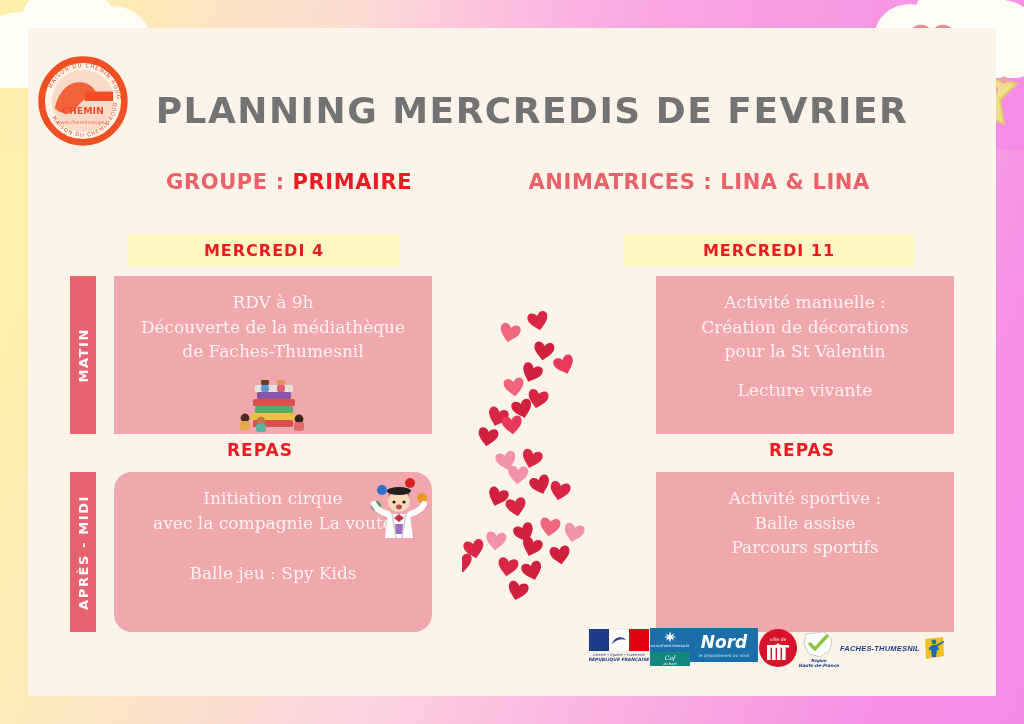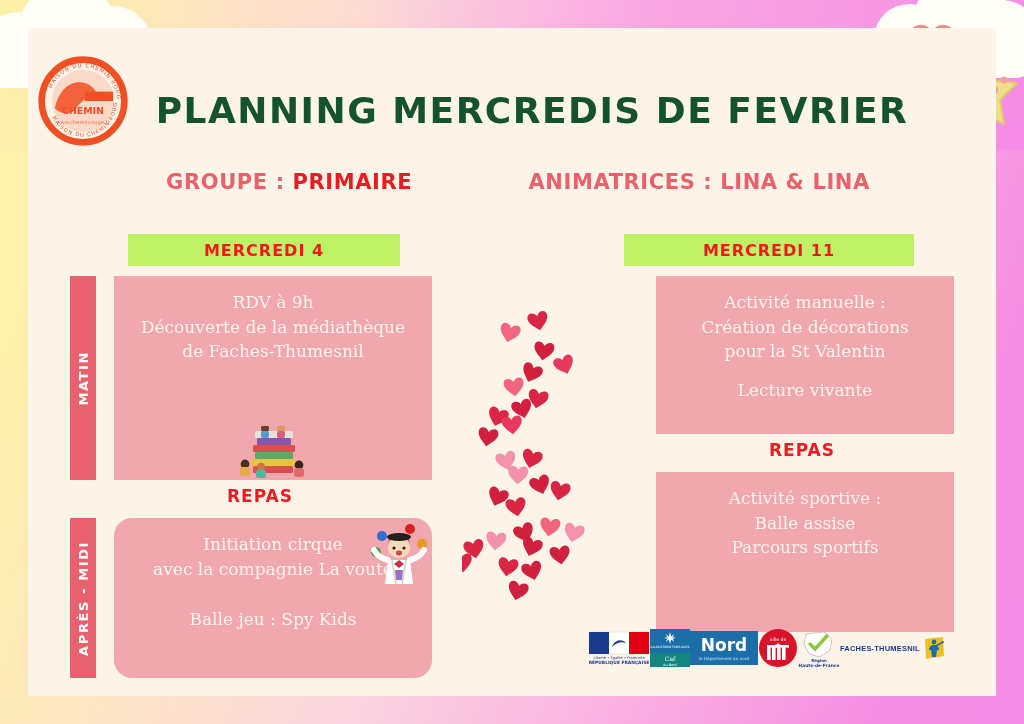"PLANNING MERCREDIS DE FEVRIER" .title { color: #14532d -> #737373 }
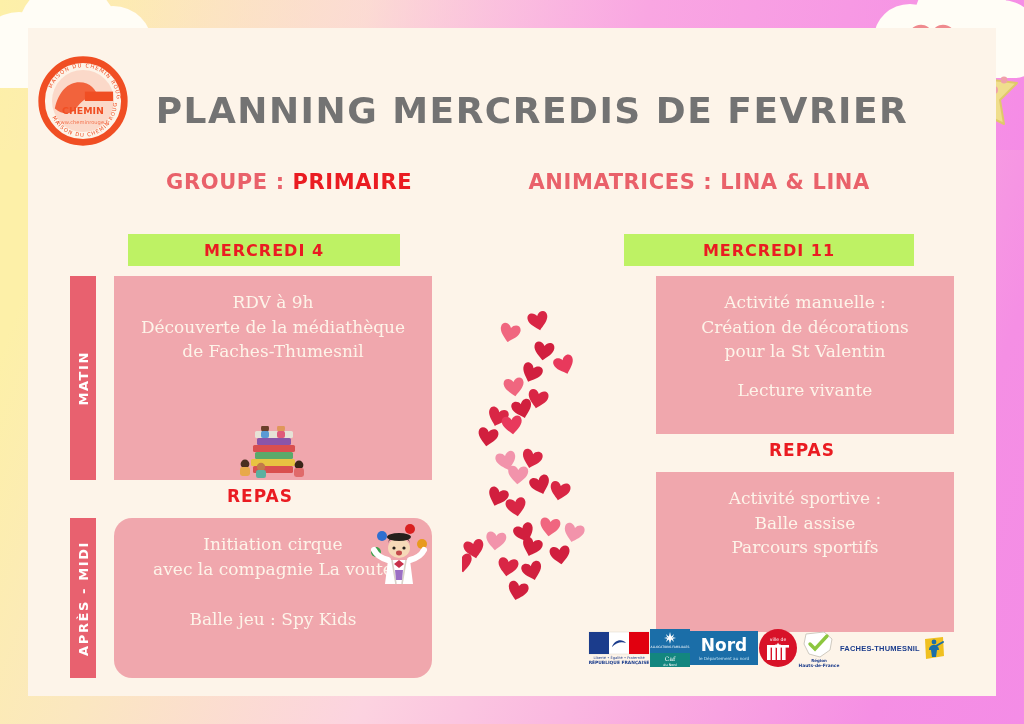"MERCREDI 4" .day-head { background: #bef264 -> #fef9c3 }
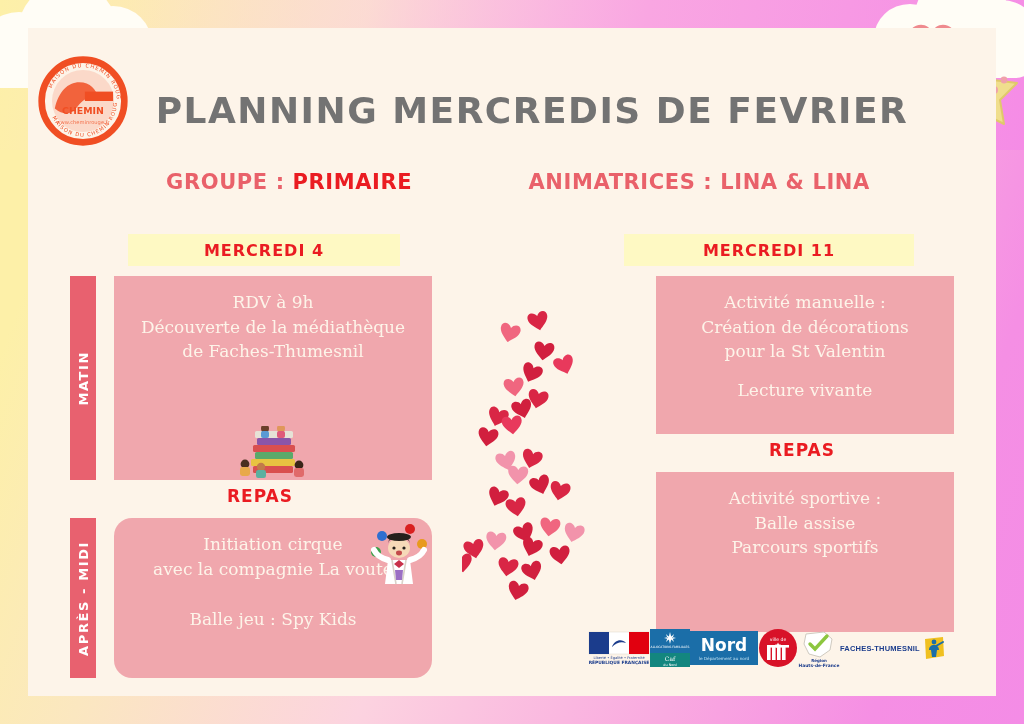"RDV à 9h" .panel.morning-left { height: 204px -> 158px }
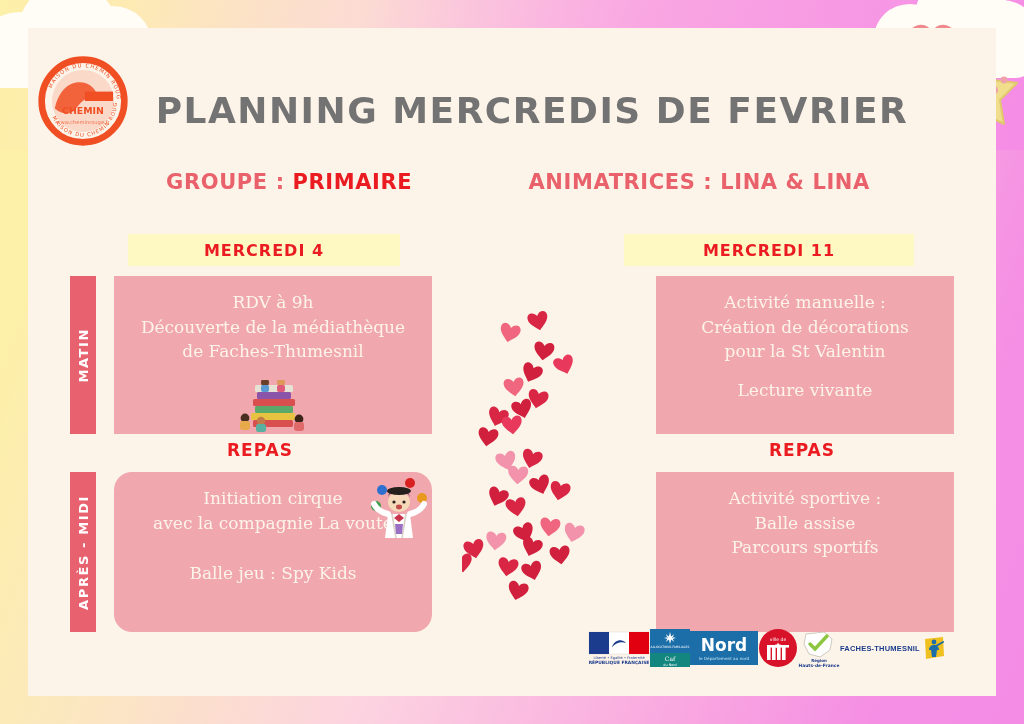"Nord" .footer { align-items: center -> none; font-style: none -> italic }
